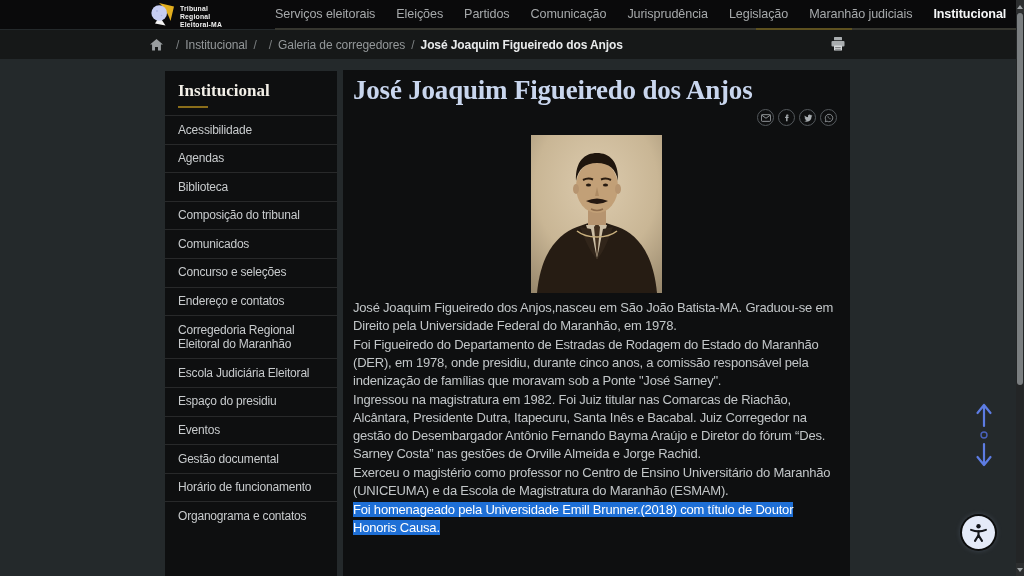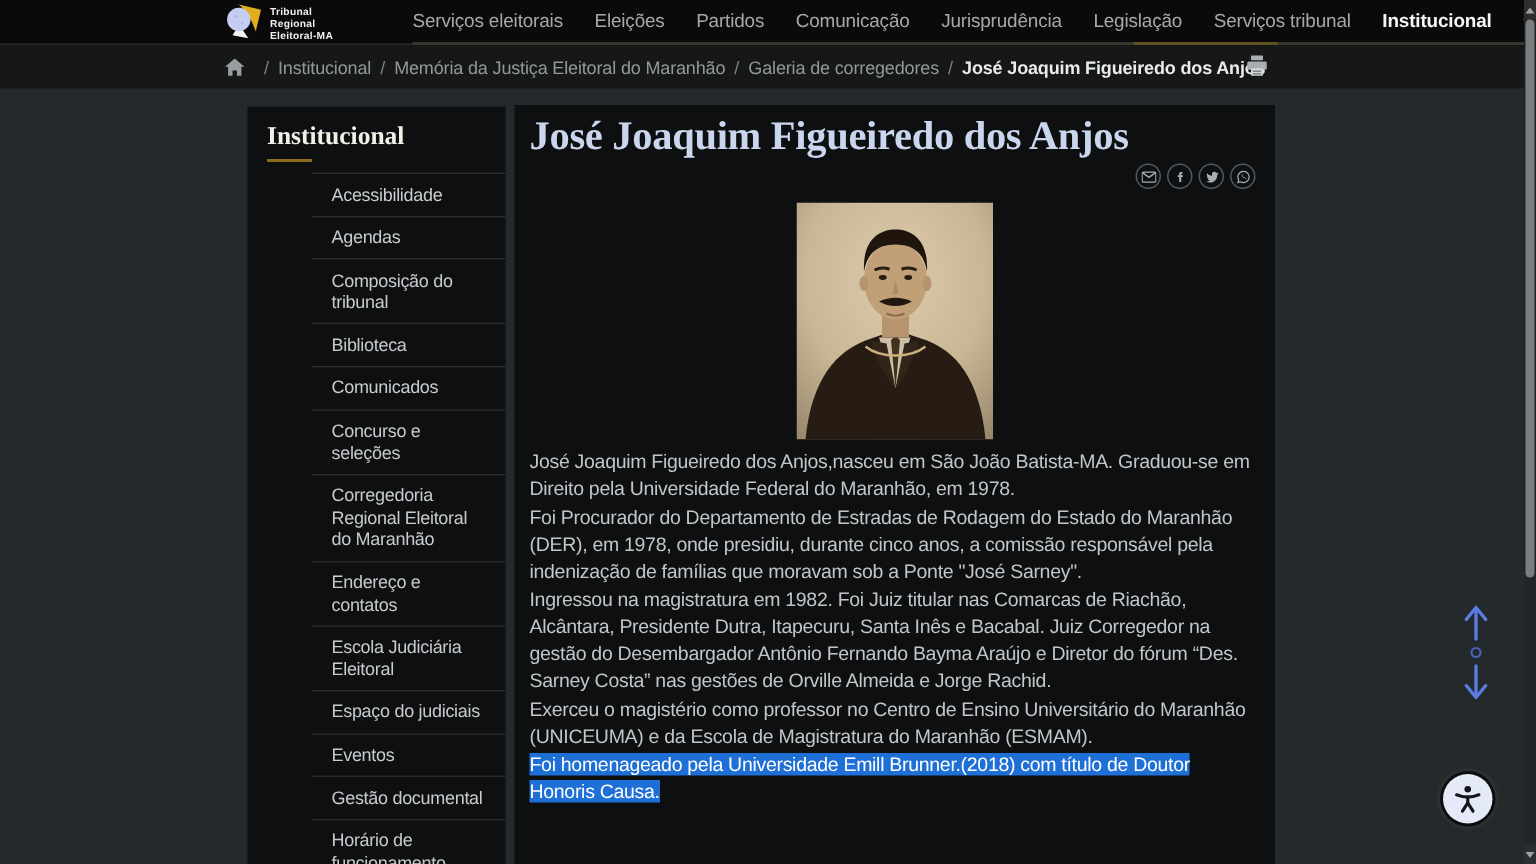"Serviços tribunal" span.nav-item { text: Serviços tribunal -> Maranhão judiciais }
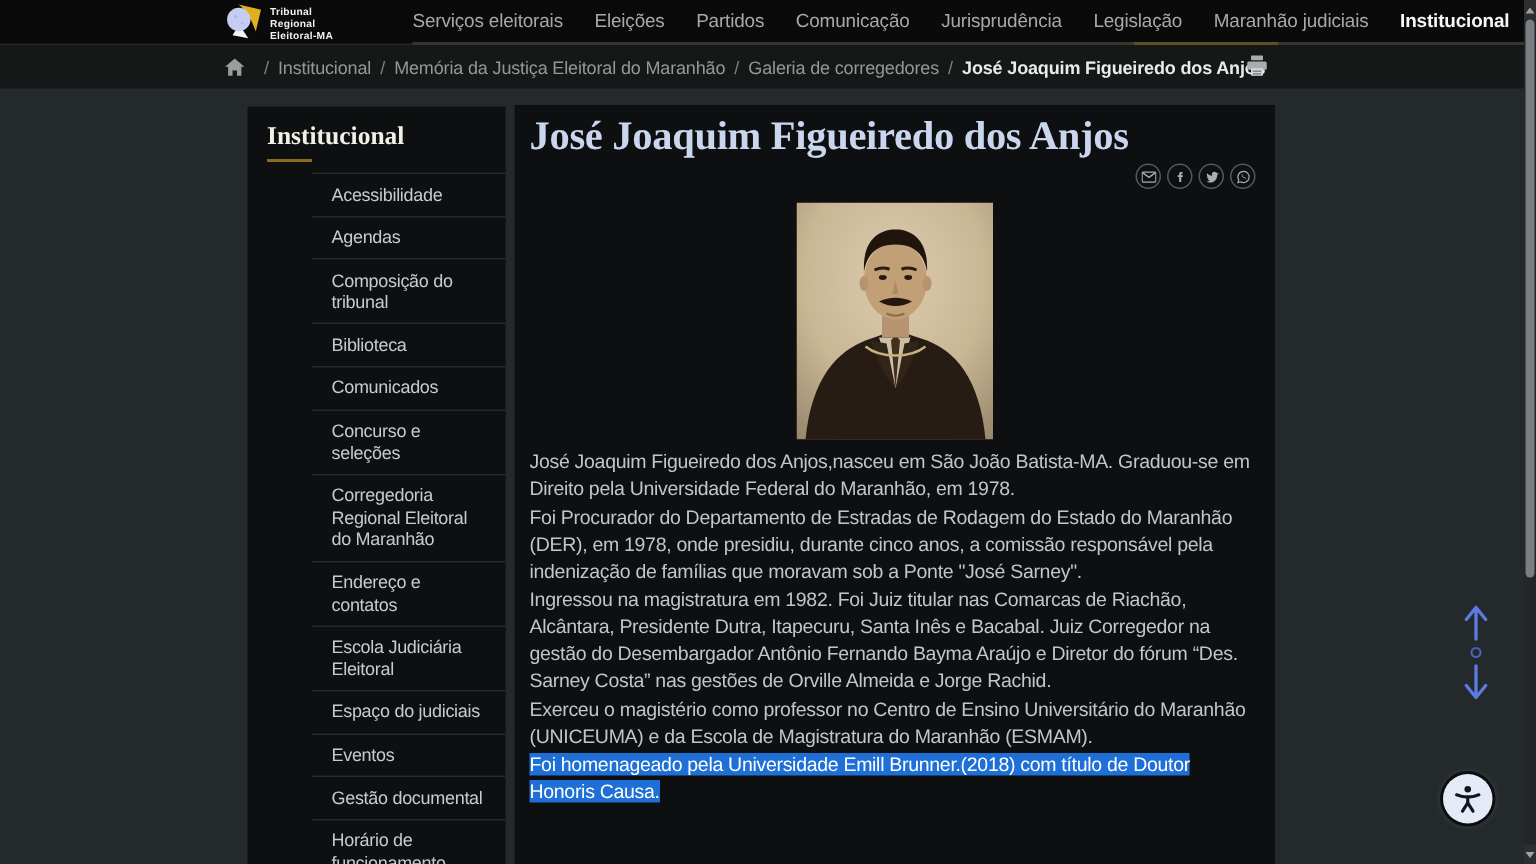"Memória da Justiça Eleitoral do" span.crumb-link { html: <span>Memória da Justiça Eleitoral do Maranhão</span> -> none }
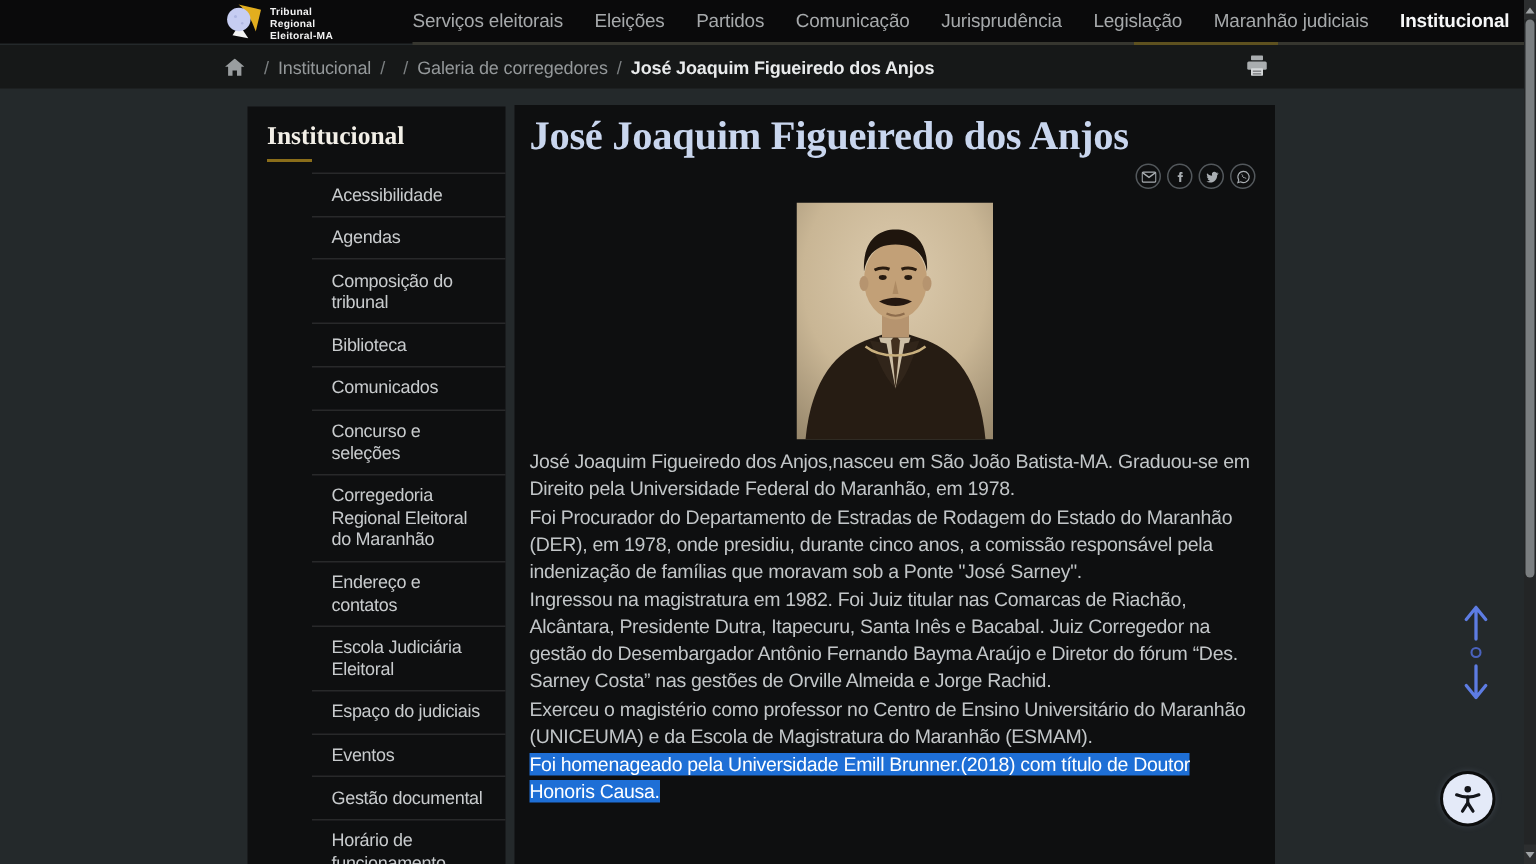"Acessibilidade" .side-item { margin-left: 43px -> none }
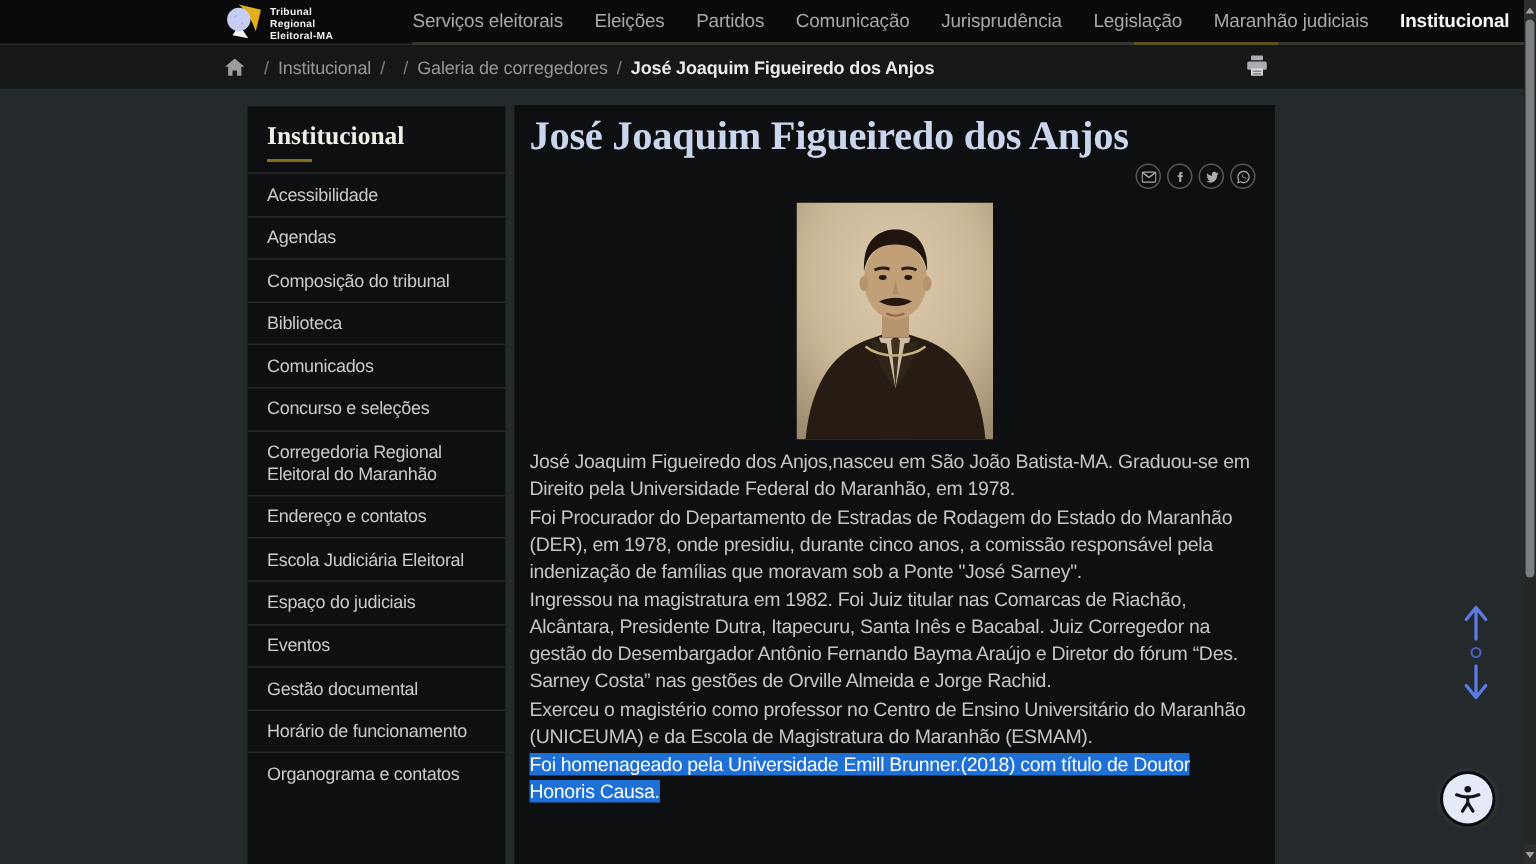"Composição do tribunal" div.side-item { order: before "Biblioteca" -> after "Biblioteca" }
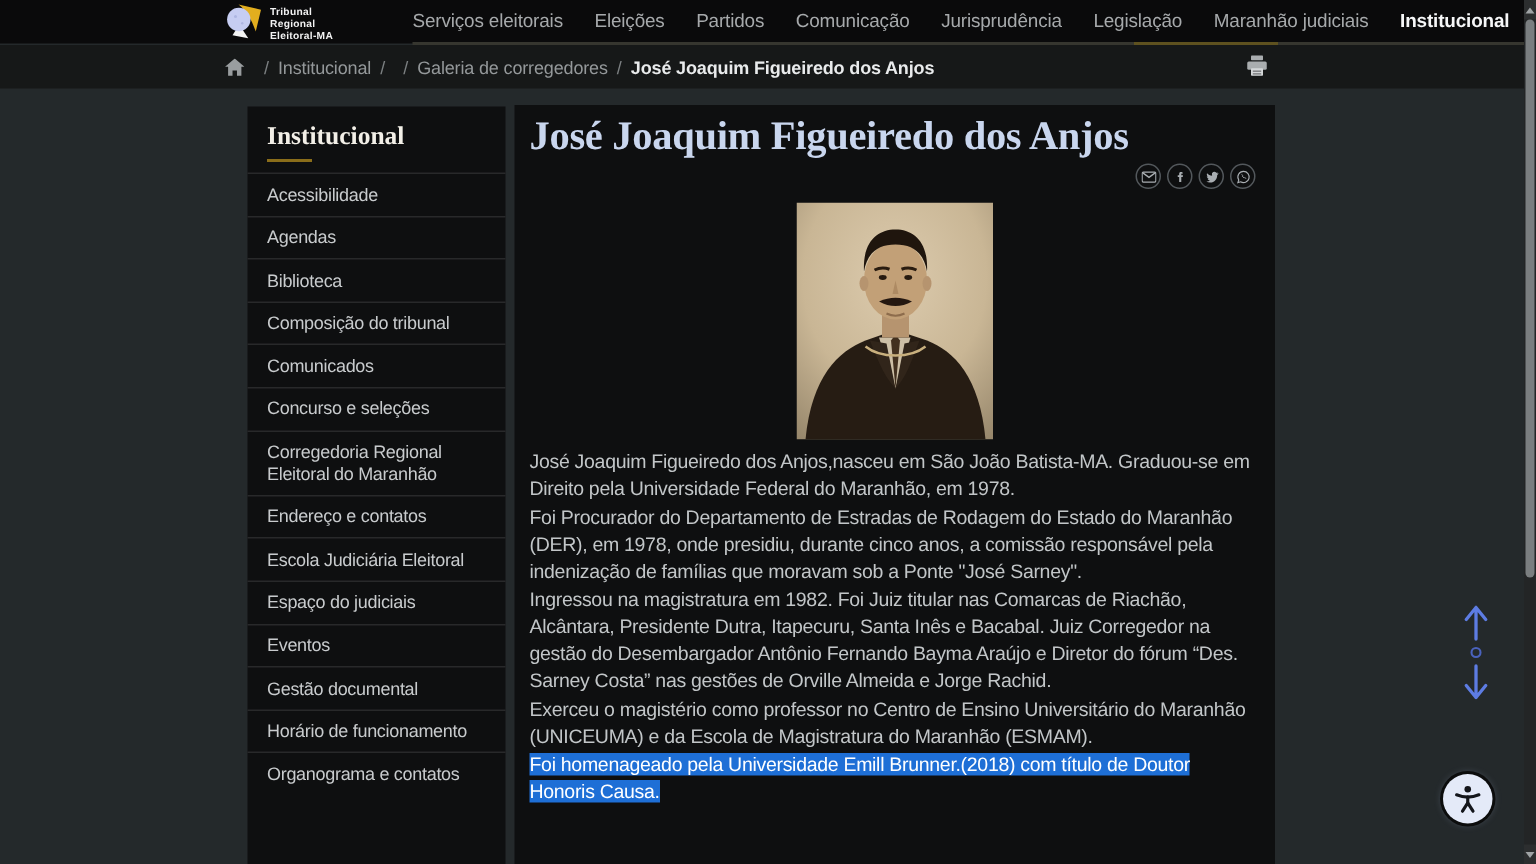"Corregedoria Regional Eleitoral do" div.side-item { order: before "Endereço e contatos" -> after "Endereço e contatos" }
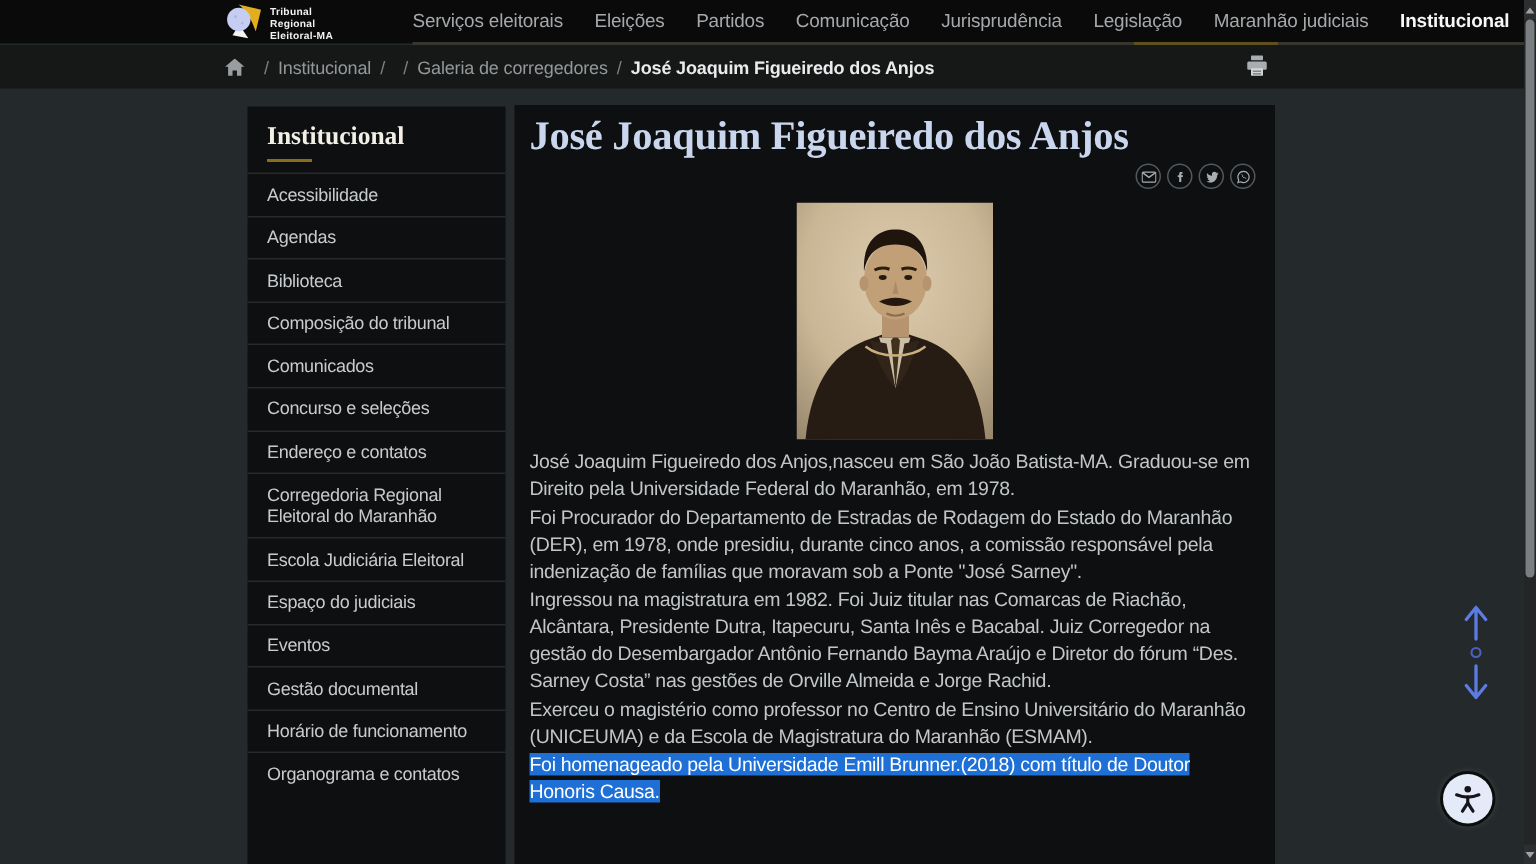"Foi Procurador do Departamento de" p { text: Procurador -> Figueiredo }
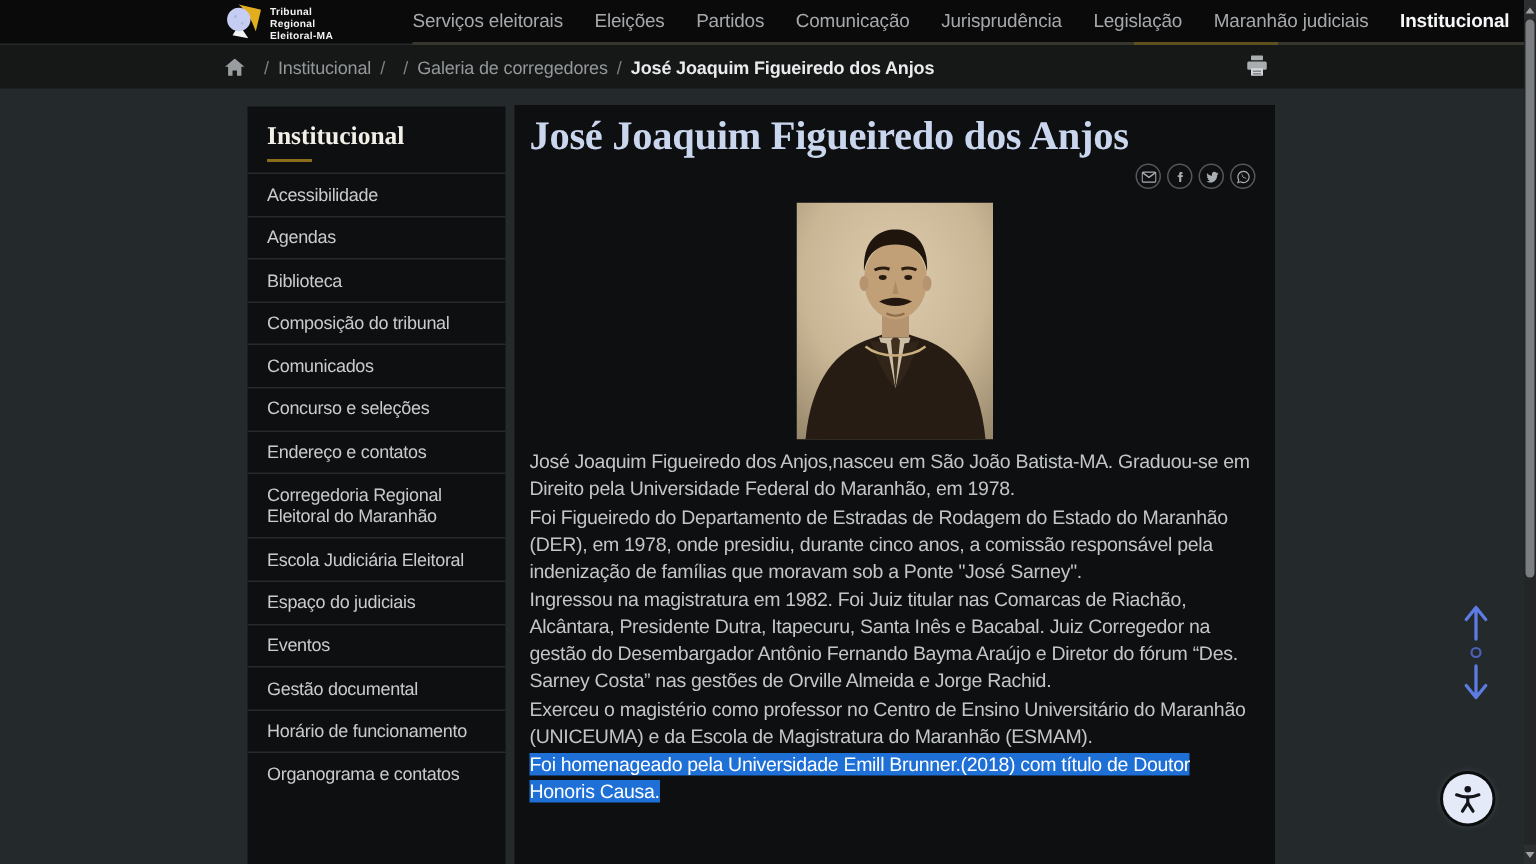"Espaço do judiciais" div.side-item { text: judiciais -> presidiu }
